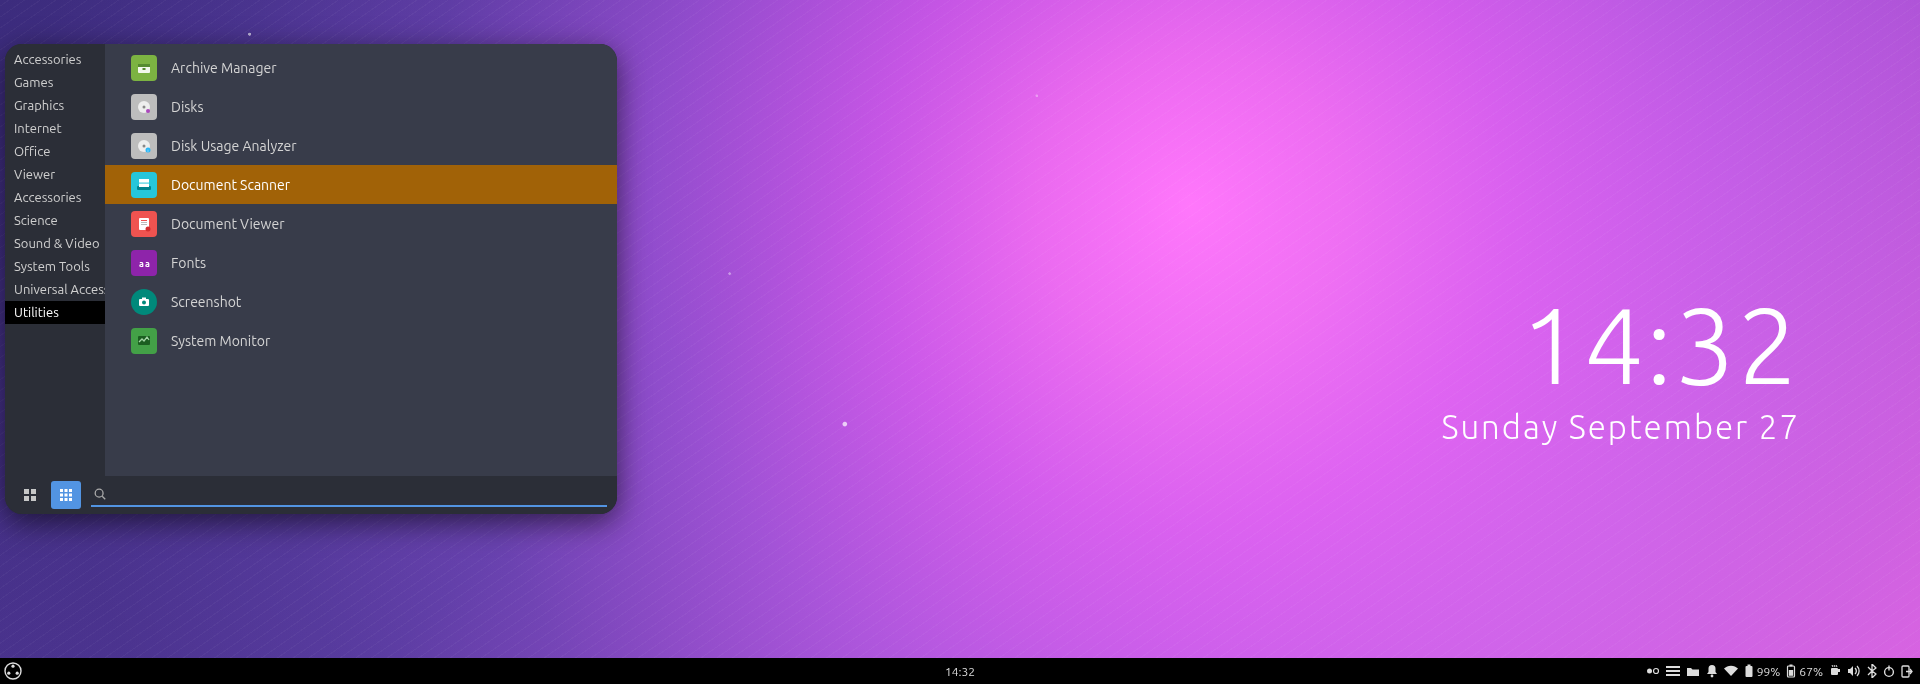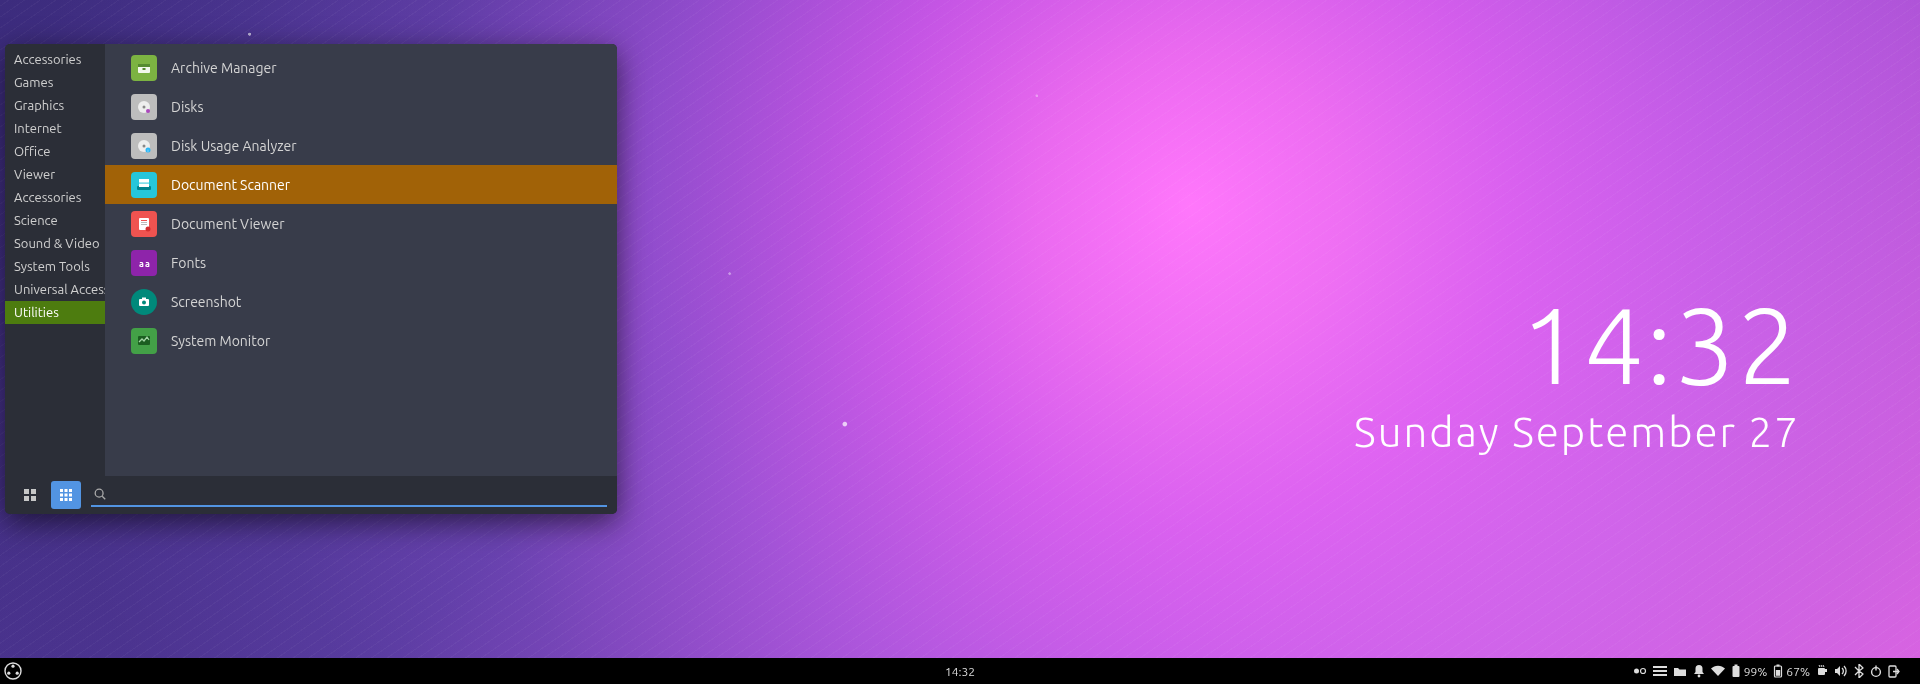"Accessories" .menu { border-radius: 5px -> 17px }
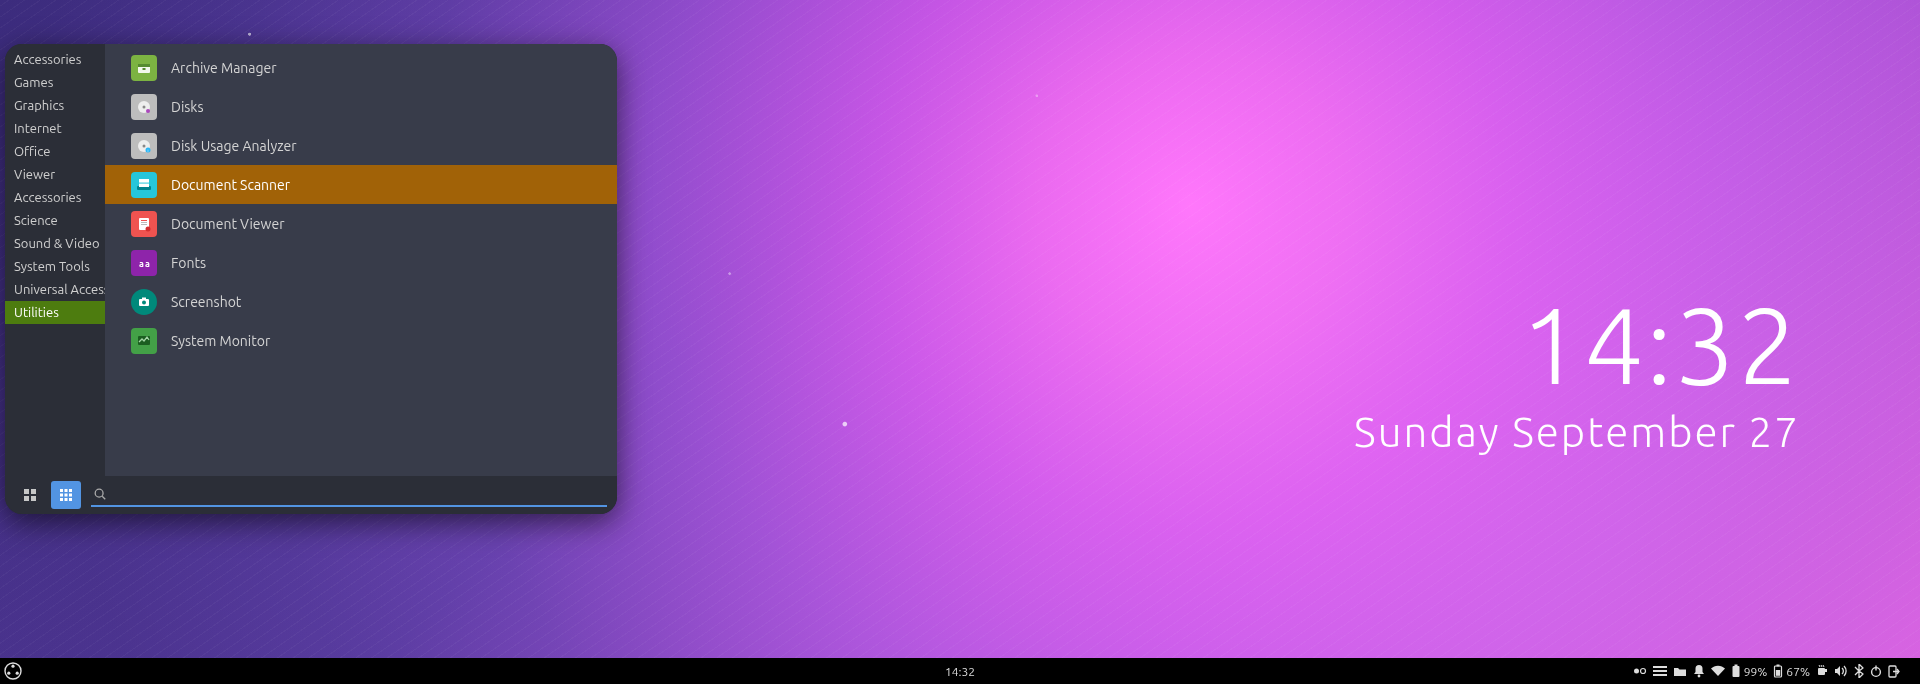"Utilities" .cat.selected { background: #4d7c0f -> #000000 }
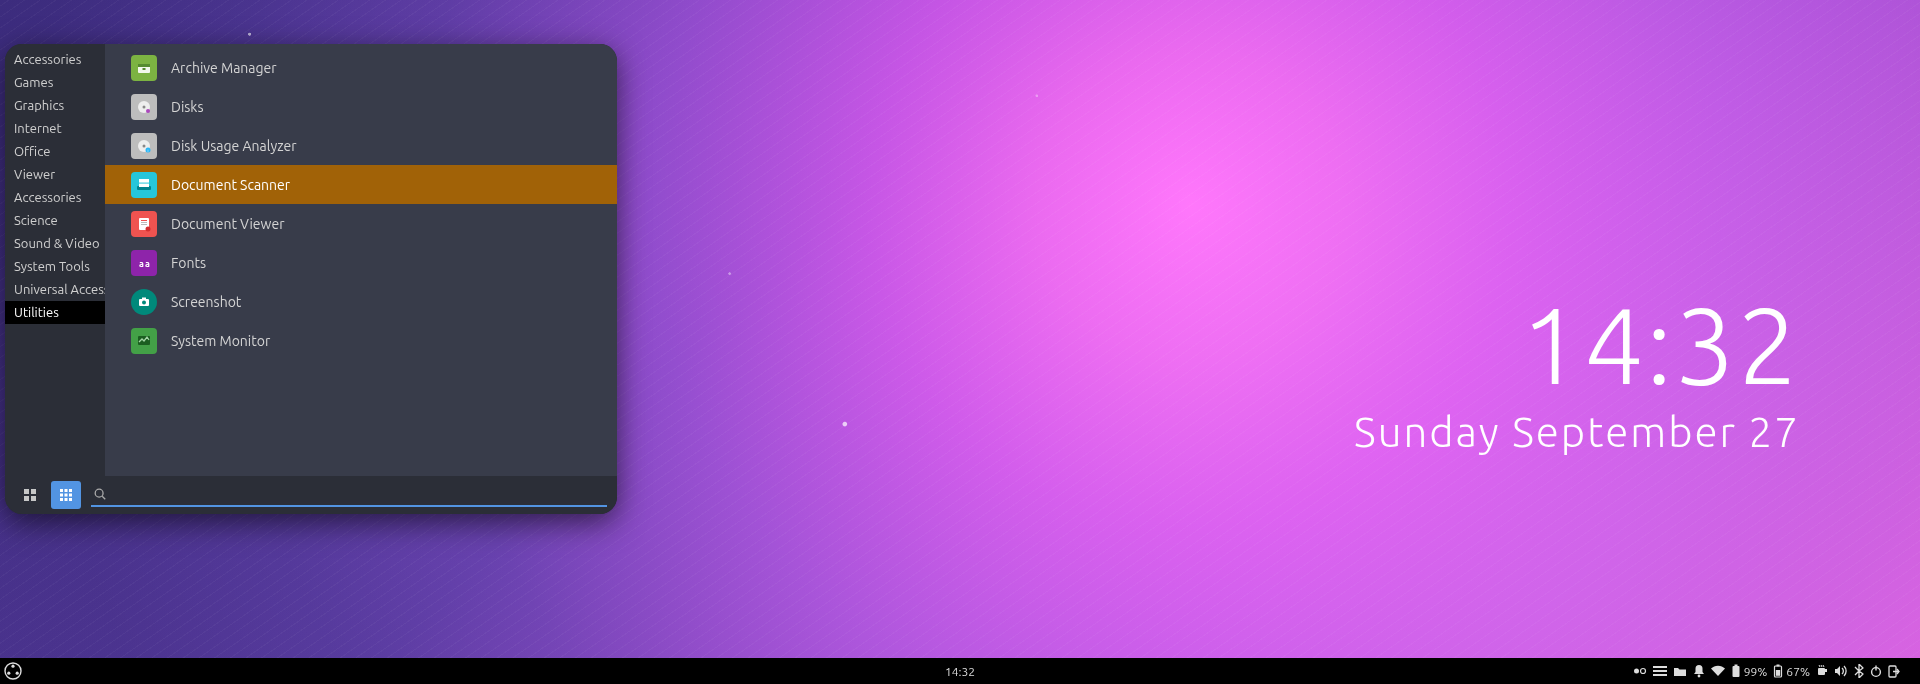"Sunday September 27" .desk-clock .date { font-size: 42px -> 33px }
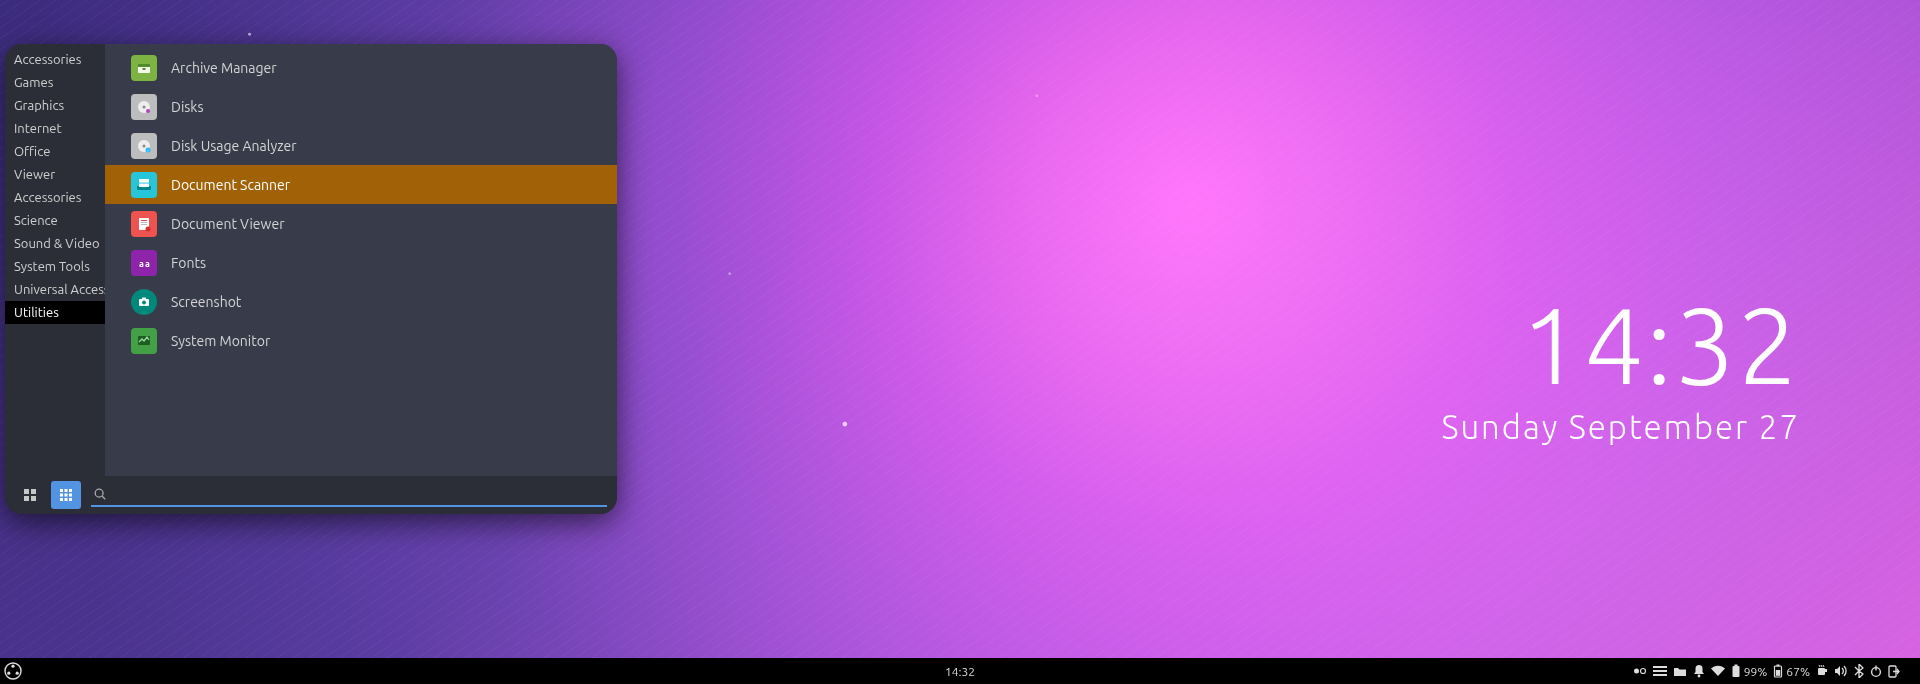"99%" .panel .tray { padding-right: 20px -> 7px }
